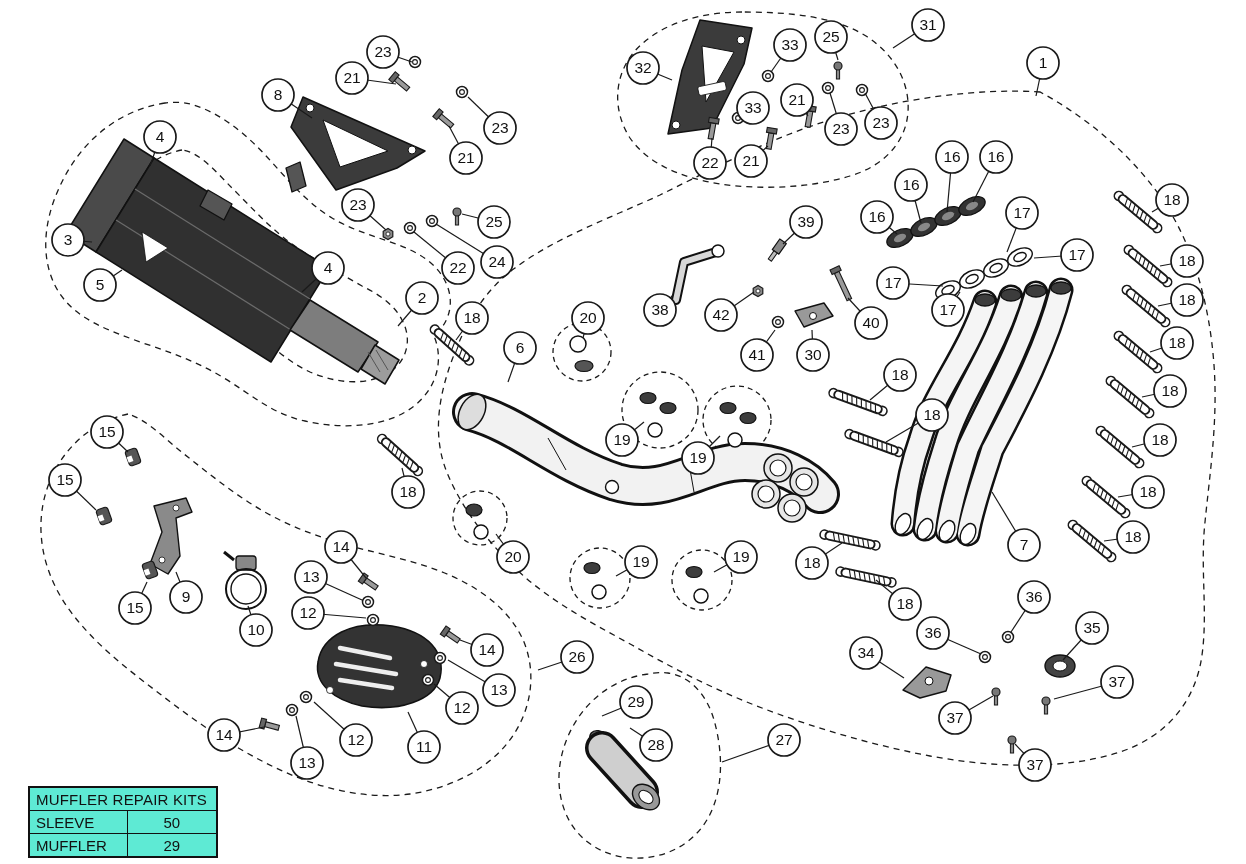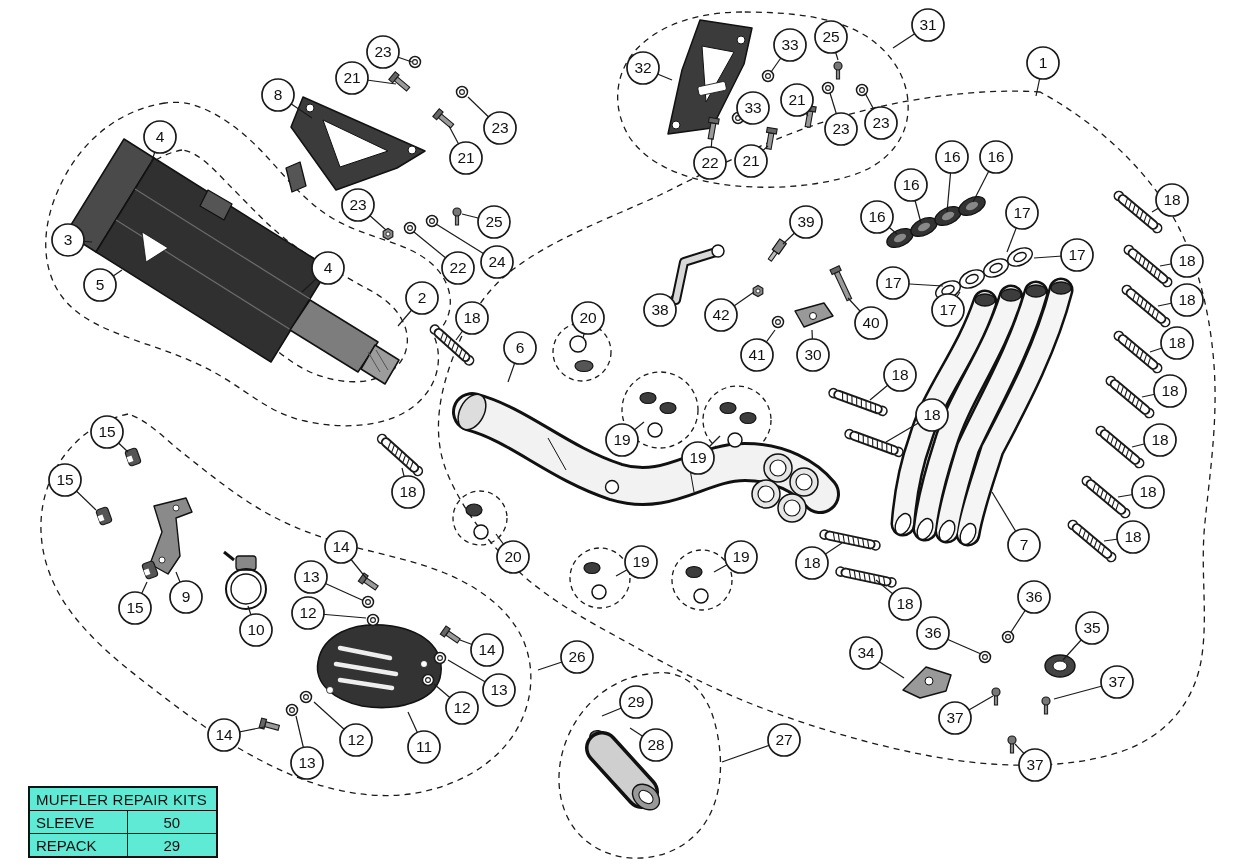"REPACK" div.td { text: REPACK -> MUFFLER }
